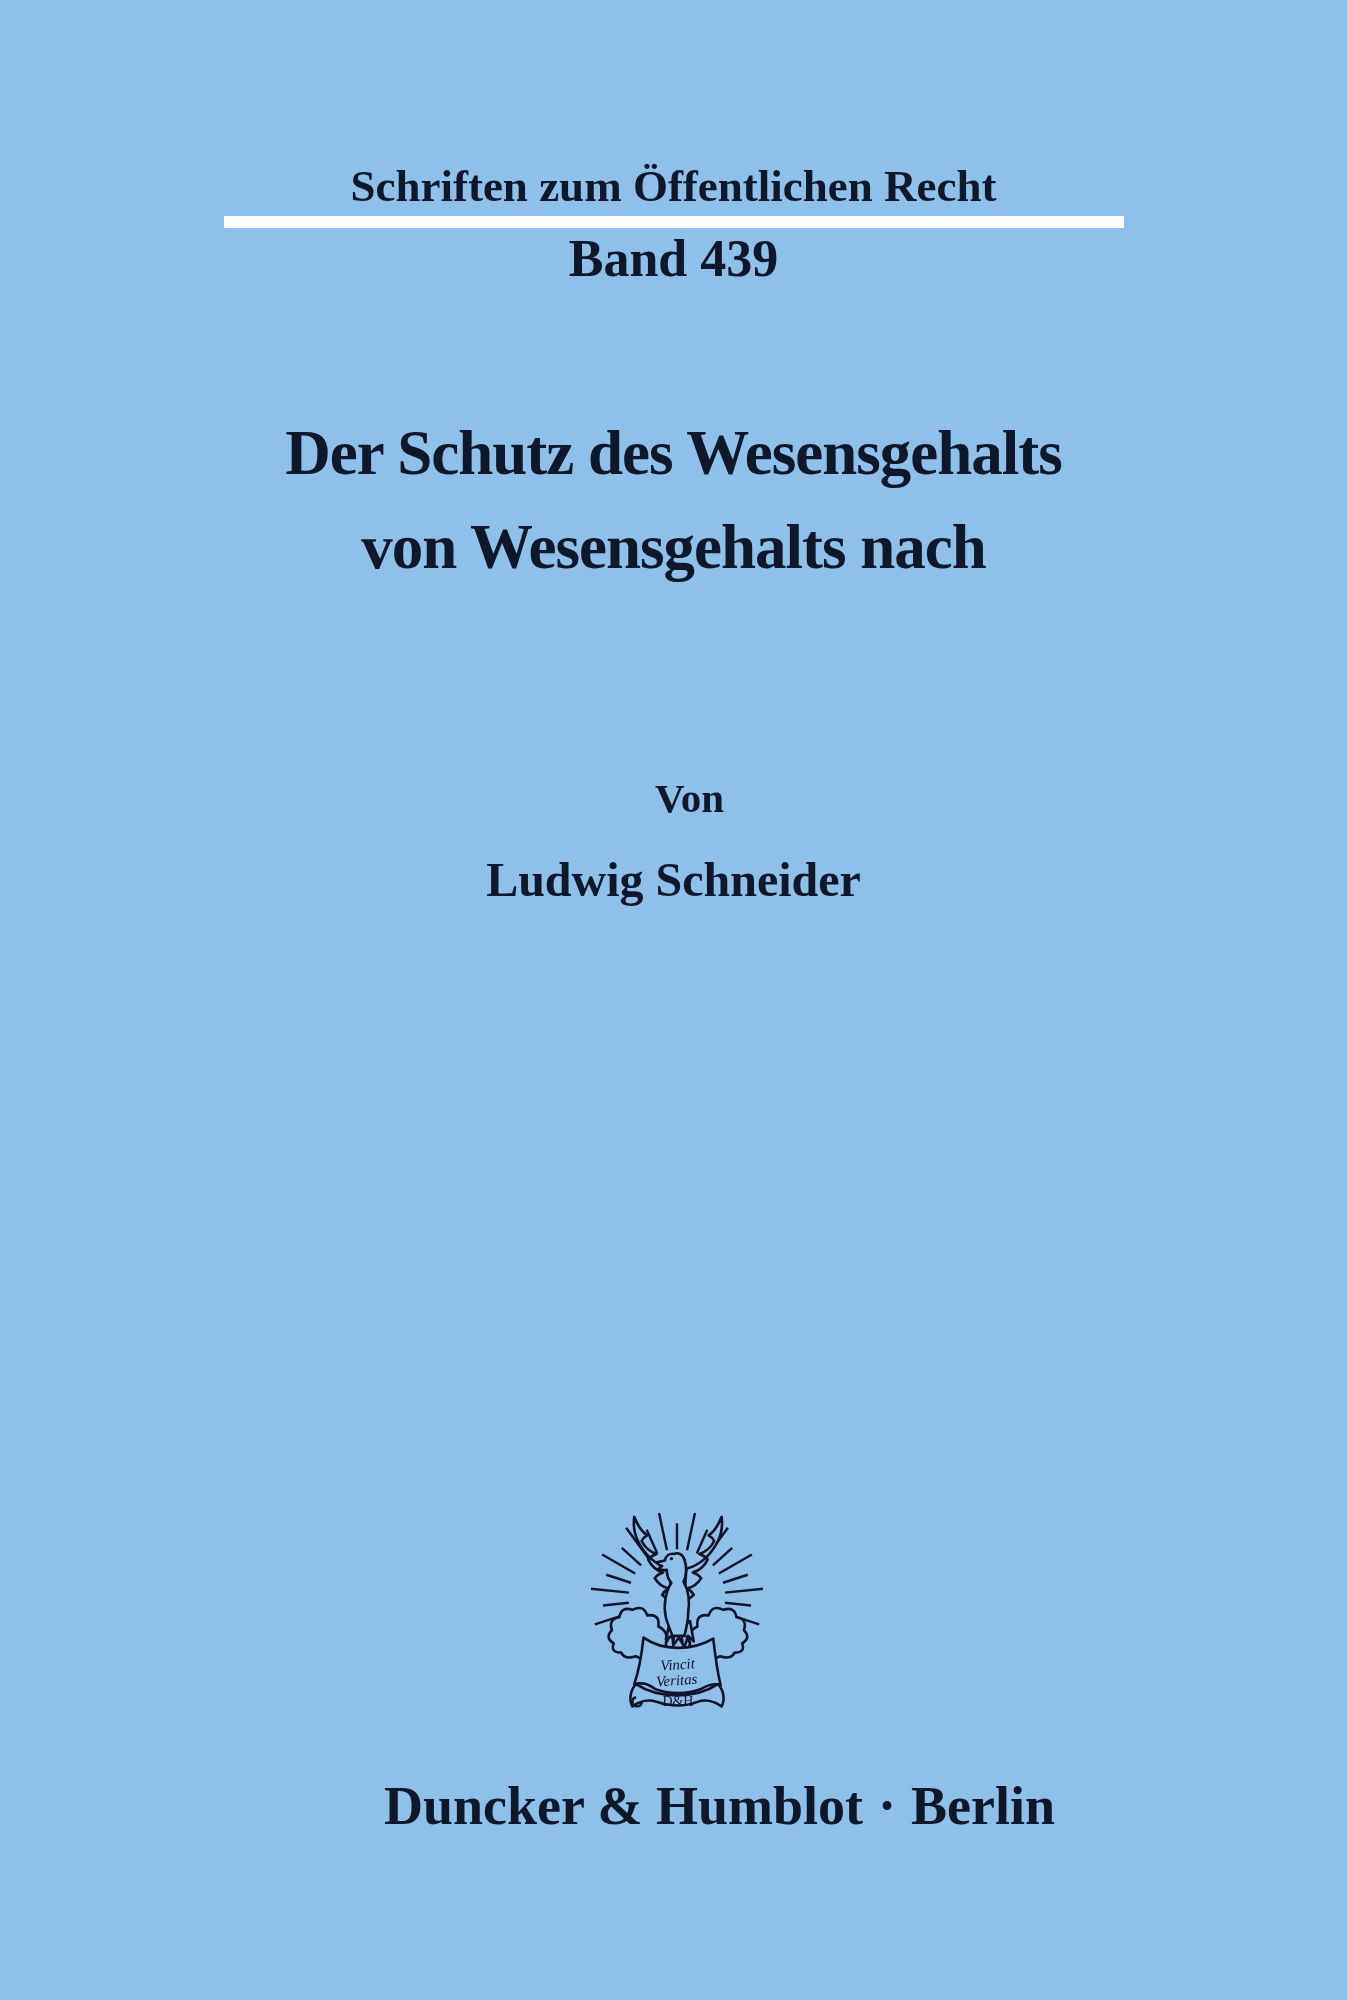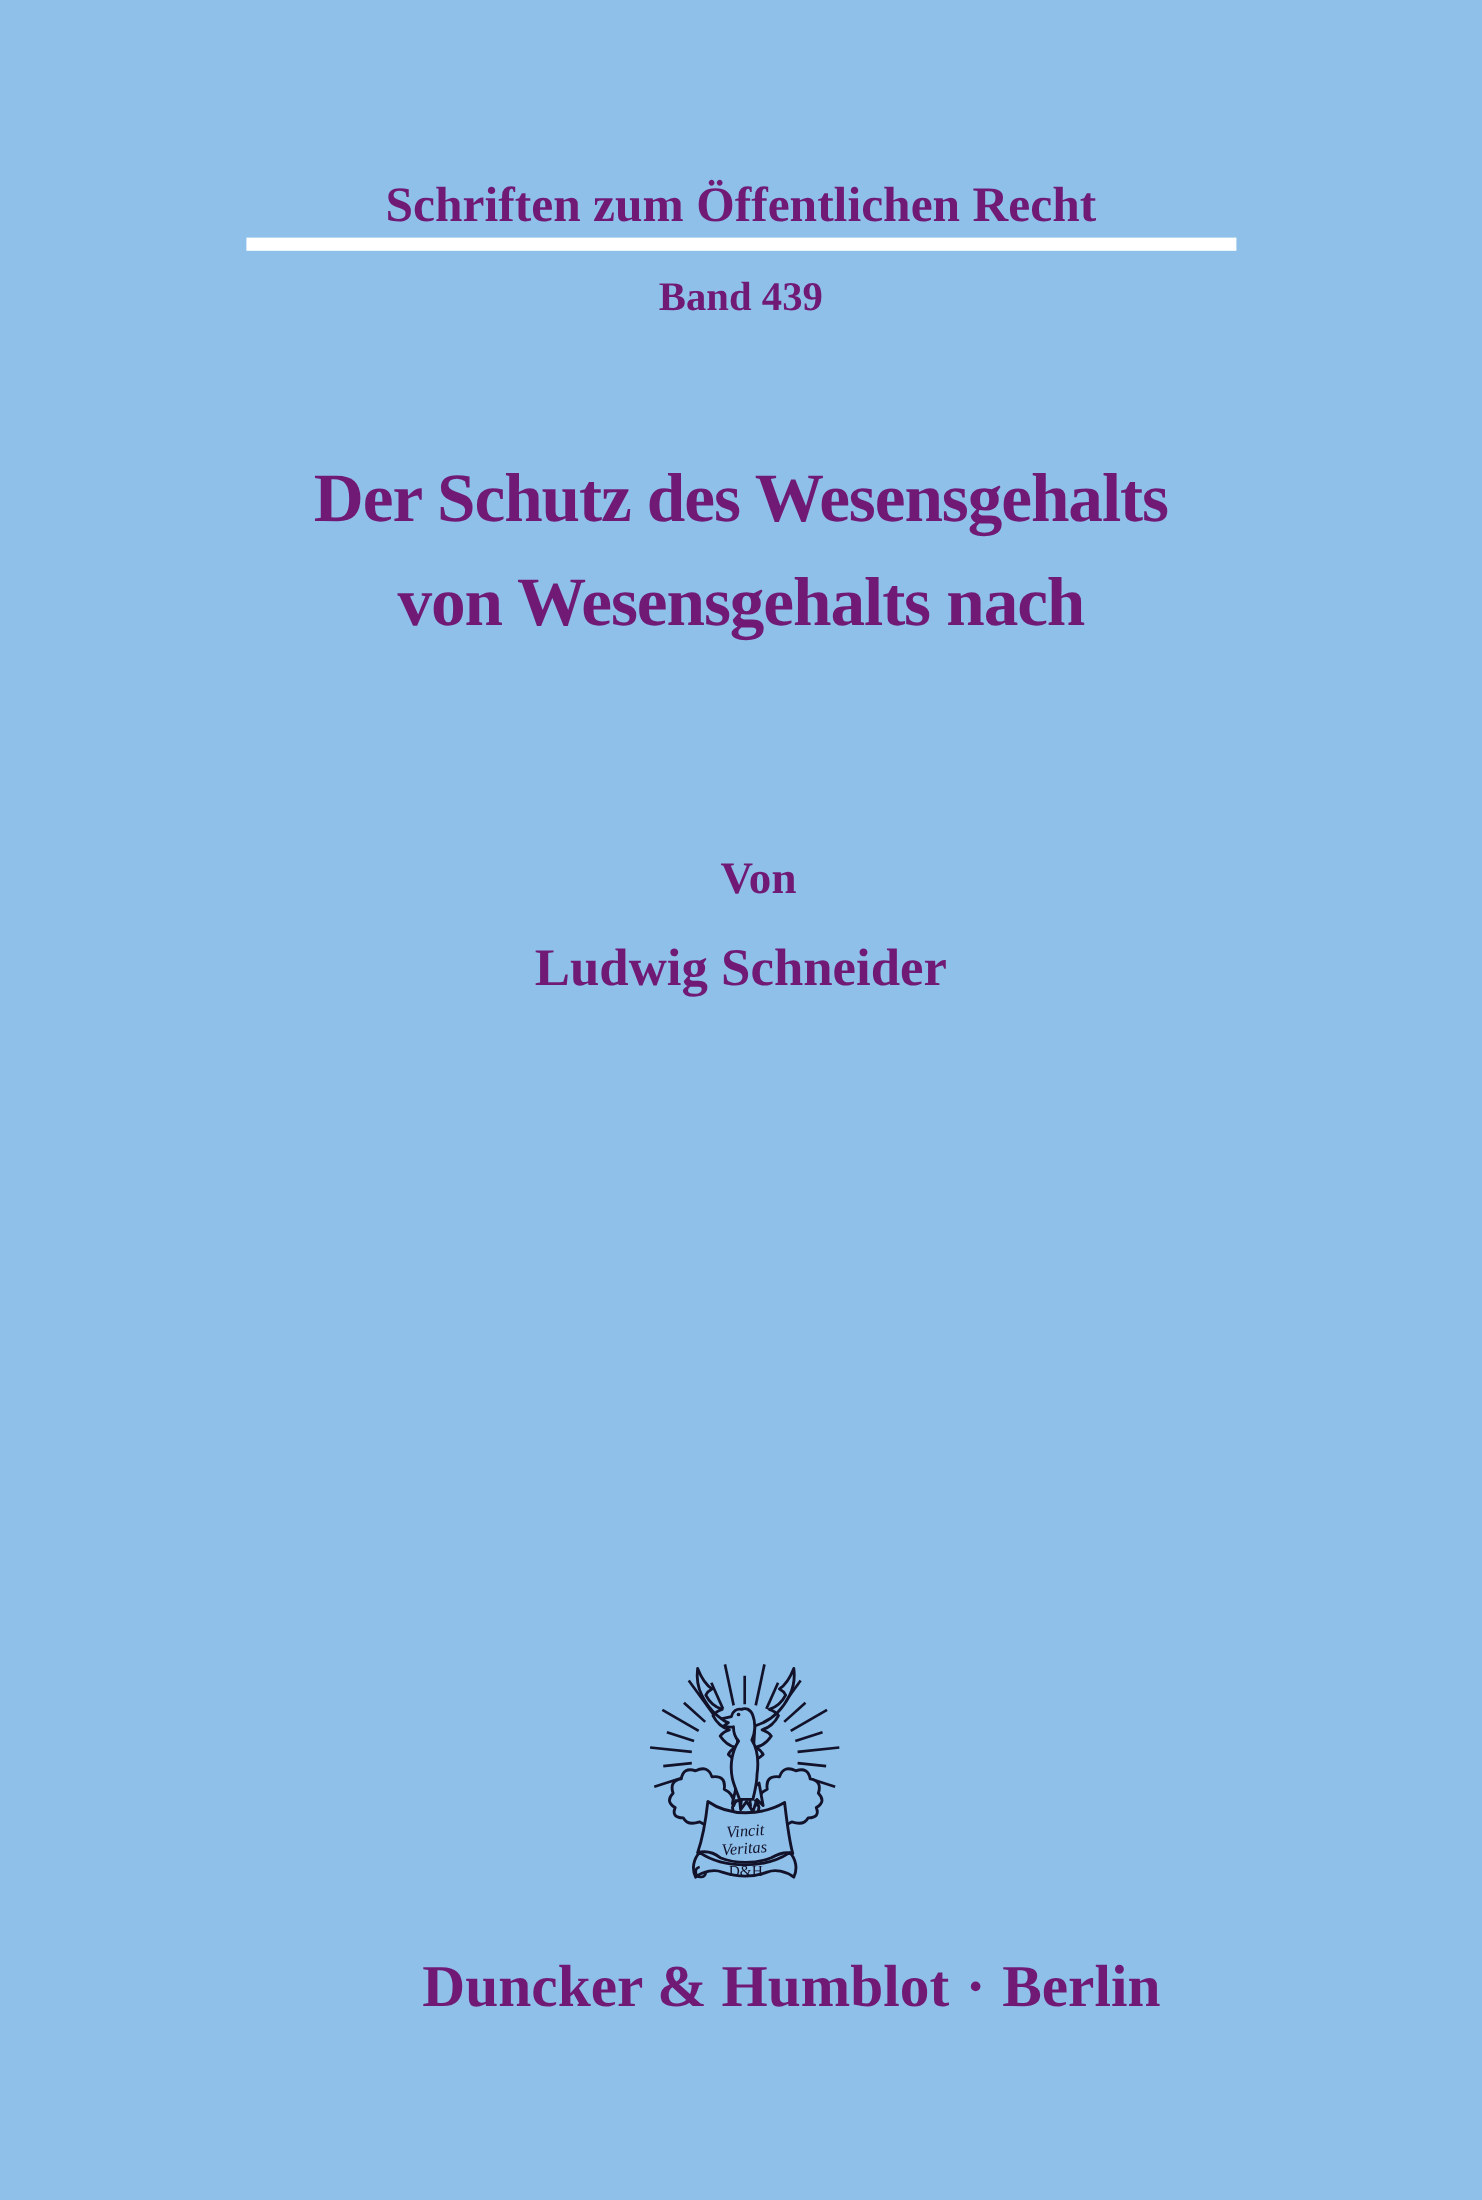"Schriften zum Öffentlichen Recht" .cover { color: #701a75 -> #0f172a }
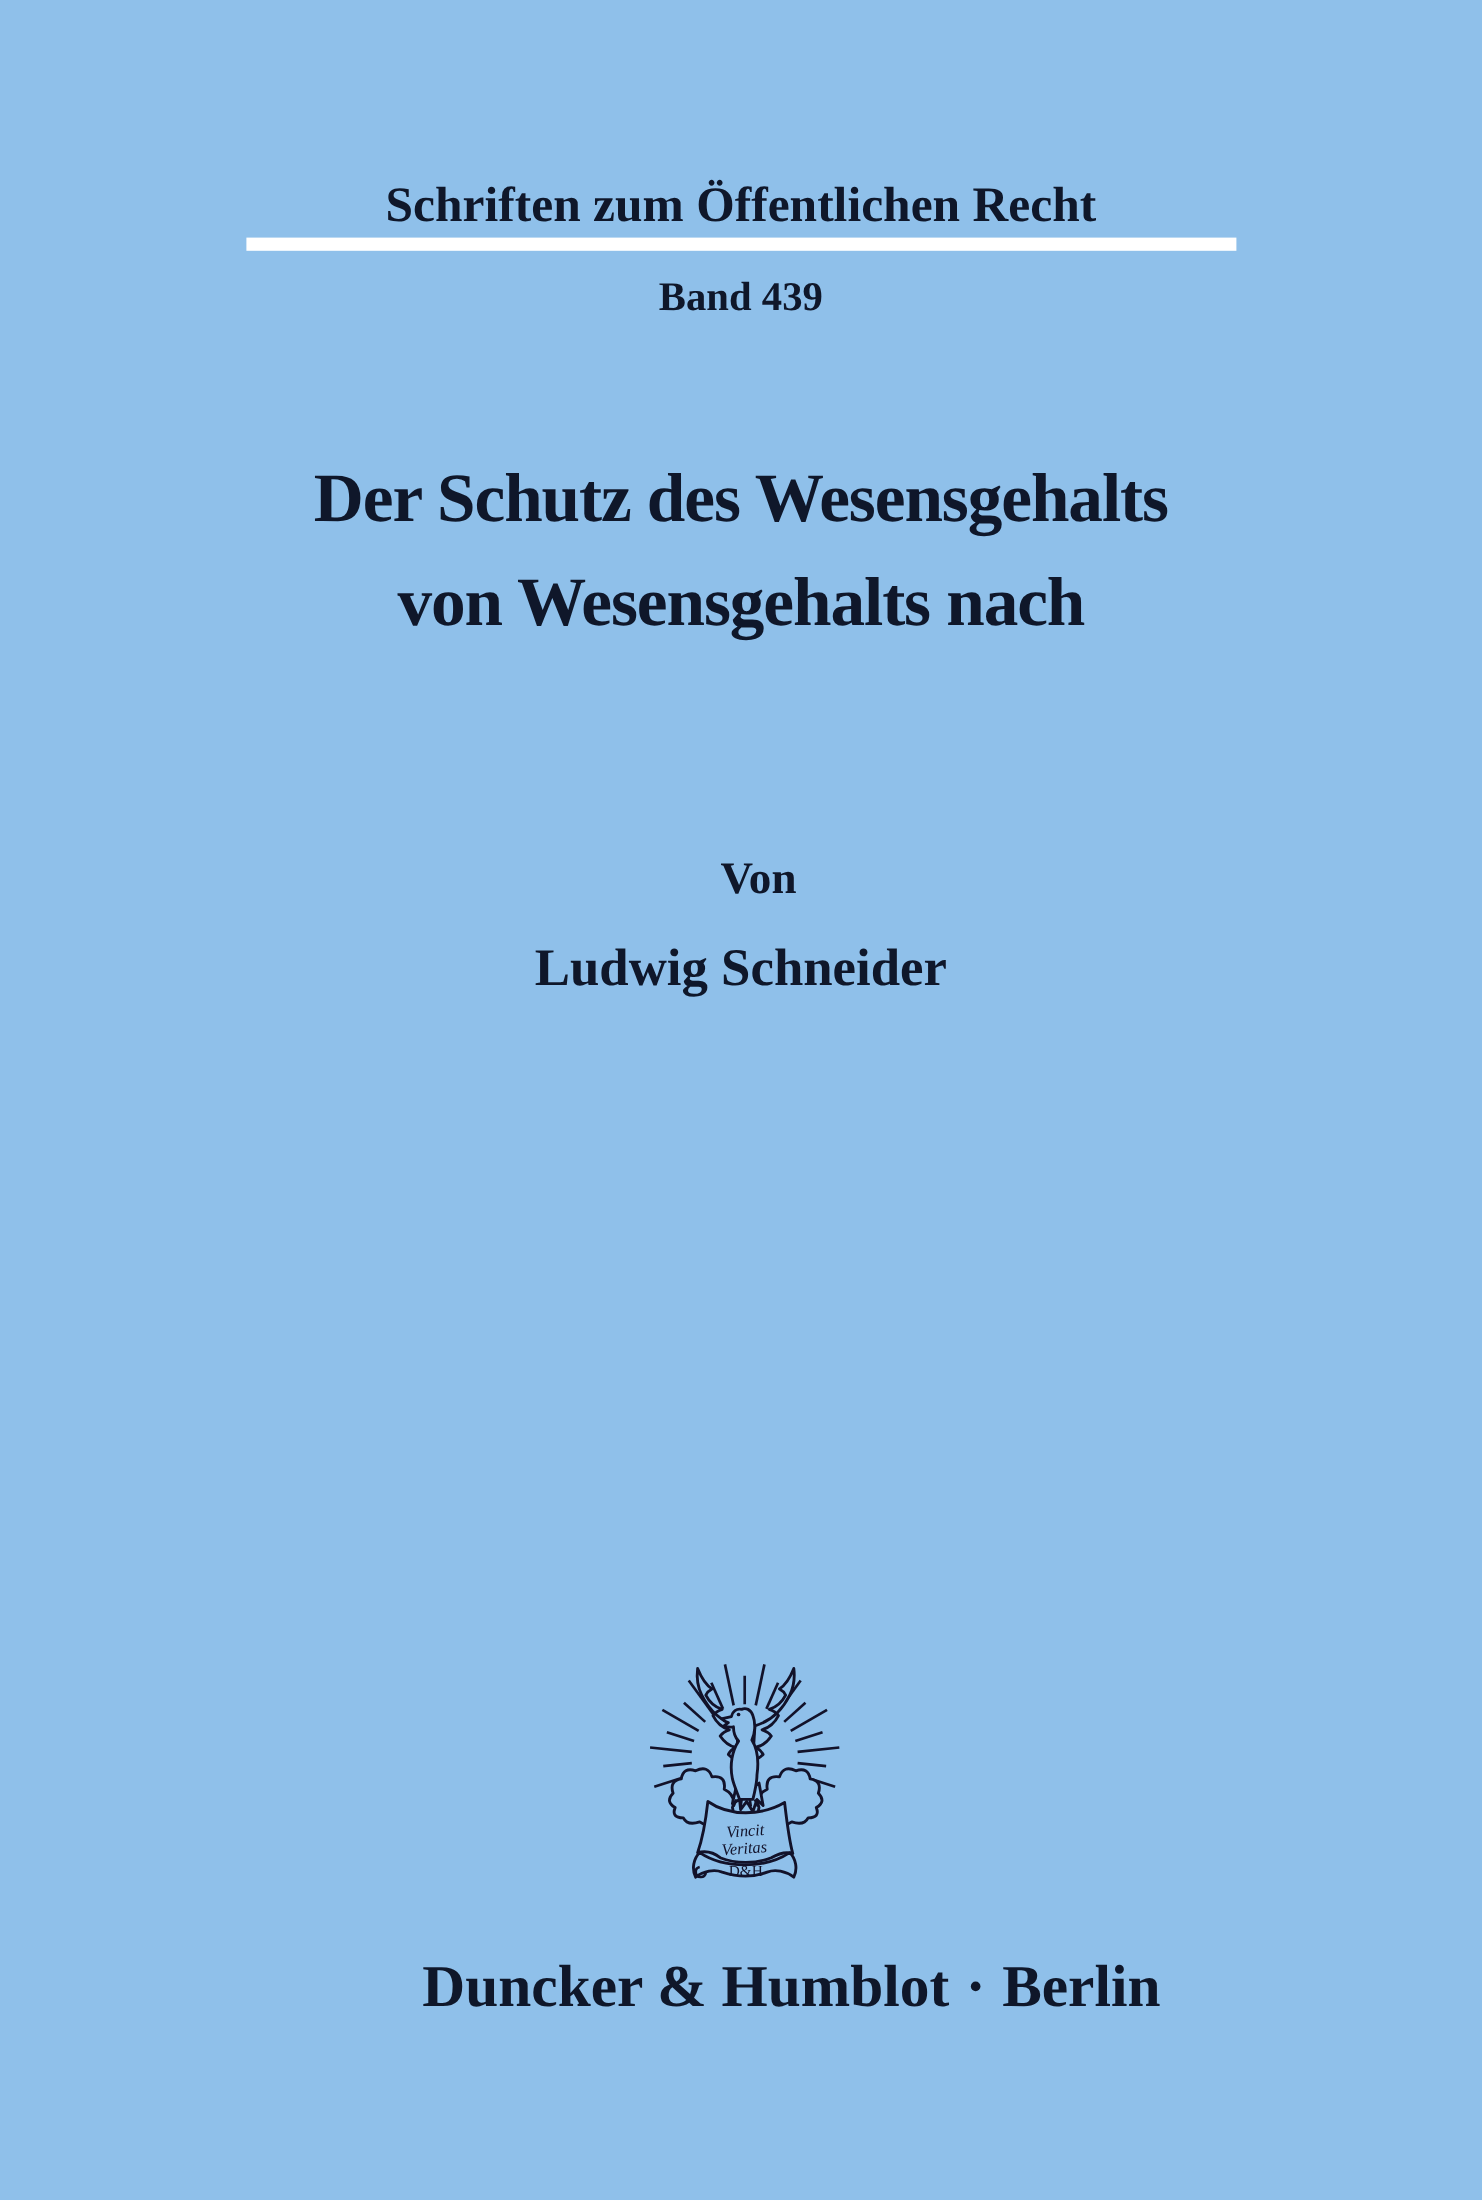"Band 439" .band { font-size: 37px -> 52px; top: 246px -> 234px }
